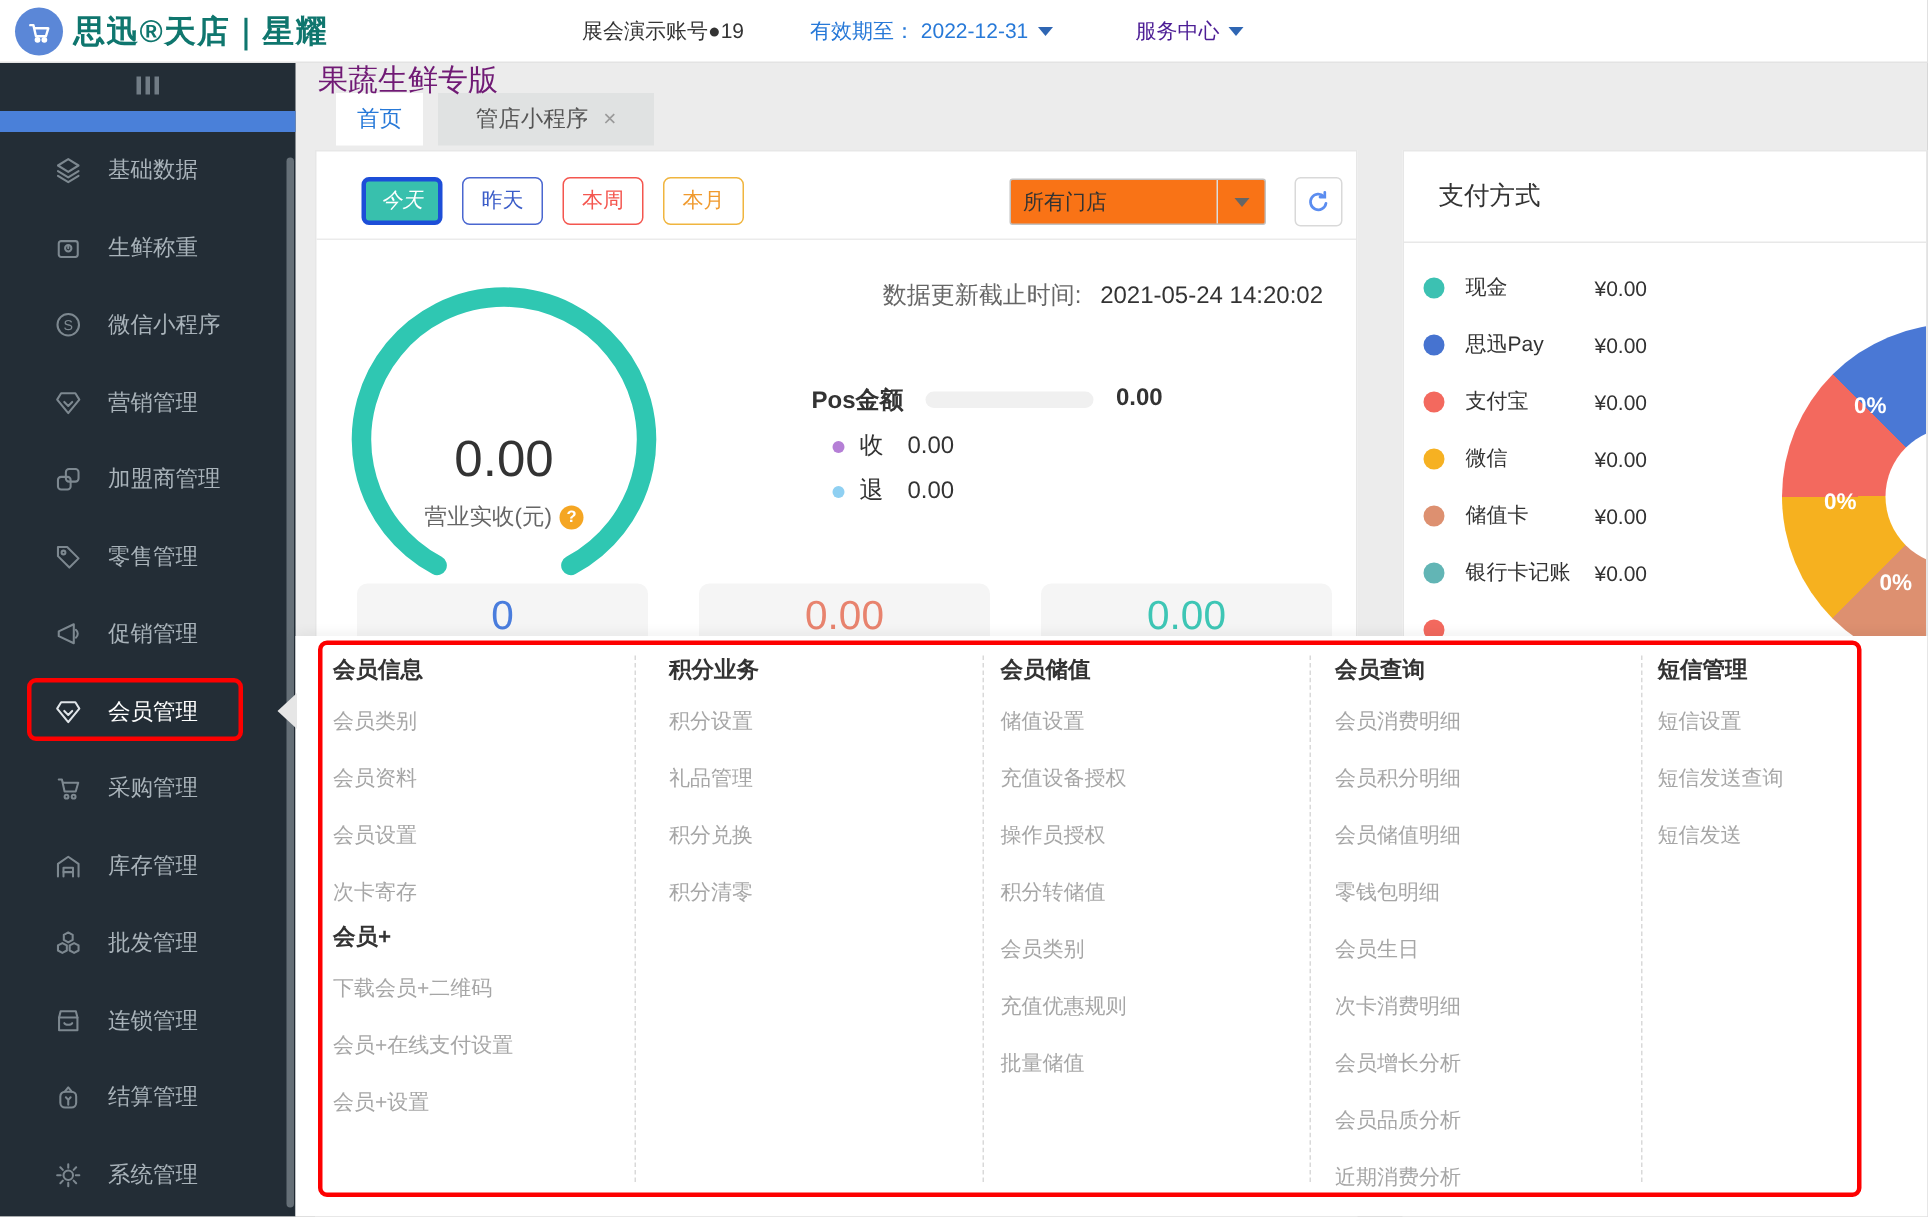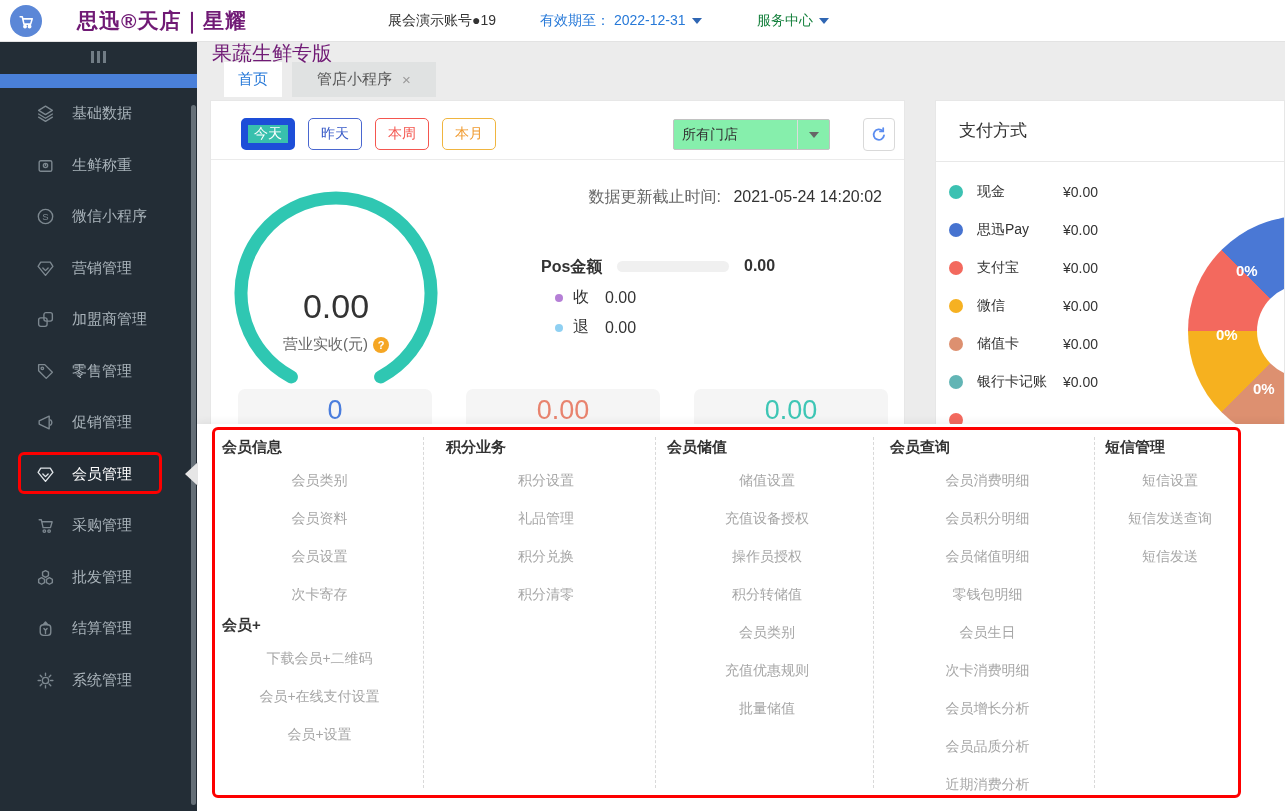"思迅®天店｜星耀" .brand { color: #701a75 -> #0f766e; margin-left: 28px -> none }
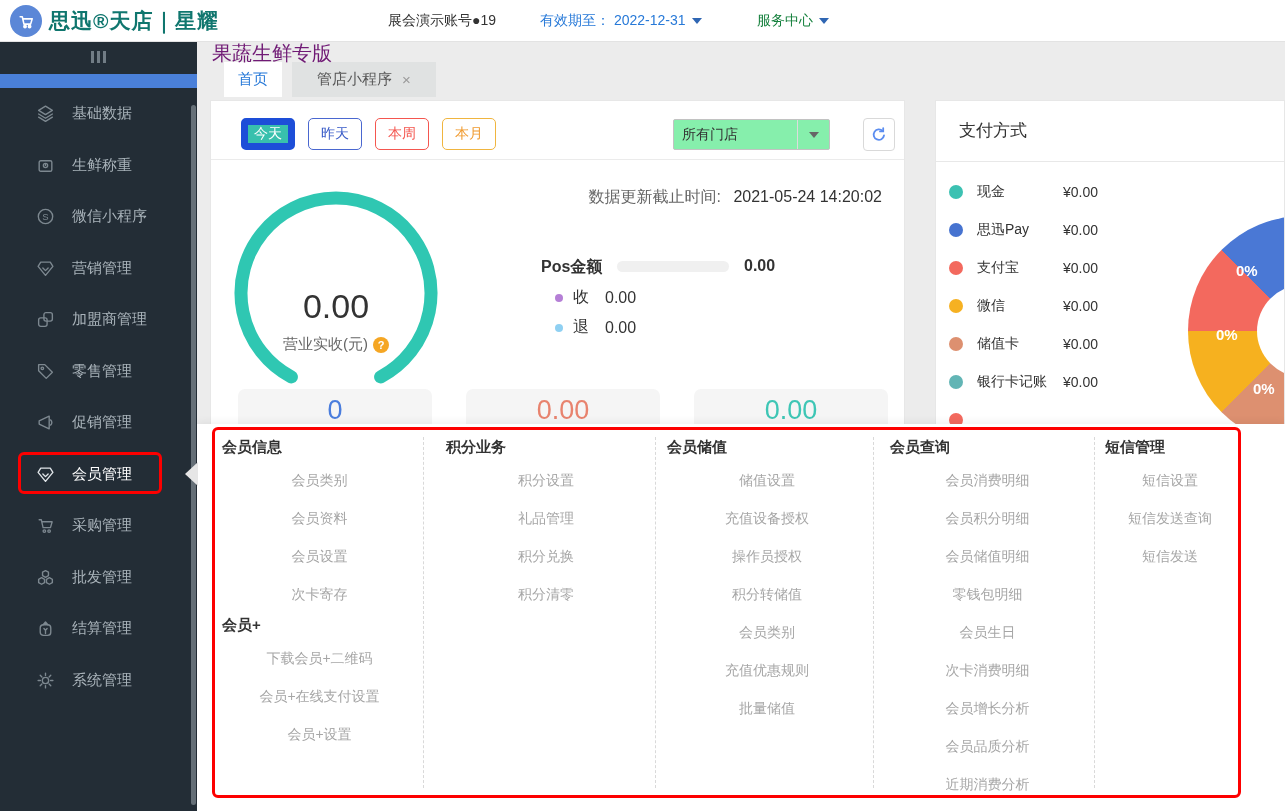"服务中心" .service { color: #15803d -> #4c1d95 }
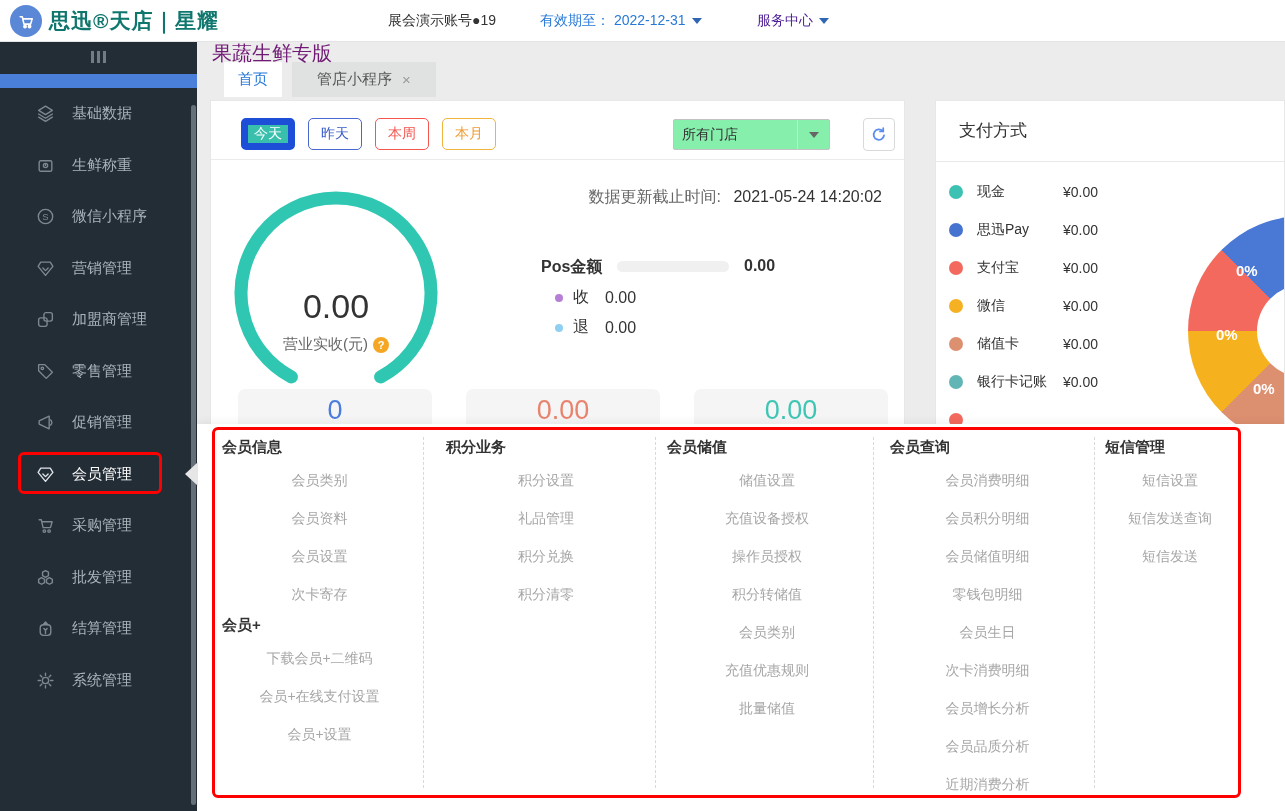"今天" .f-today { border: 7px solid #1d4ed8 -> 3px solid #1d4ed8; font-style: none -> italic }
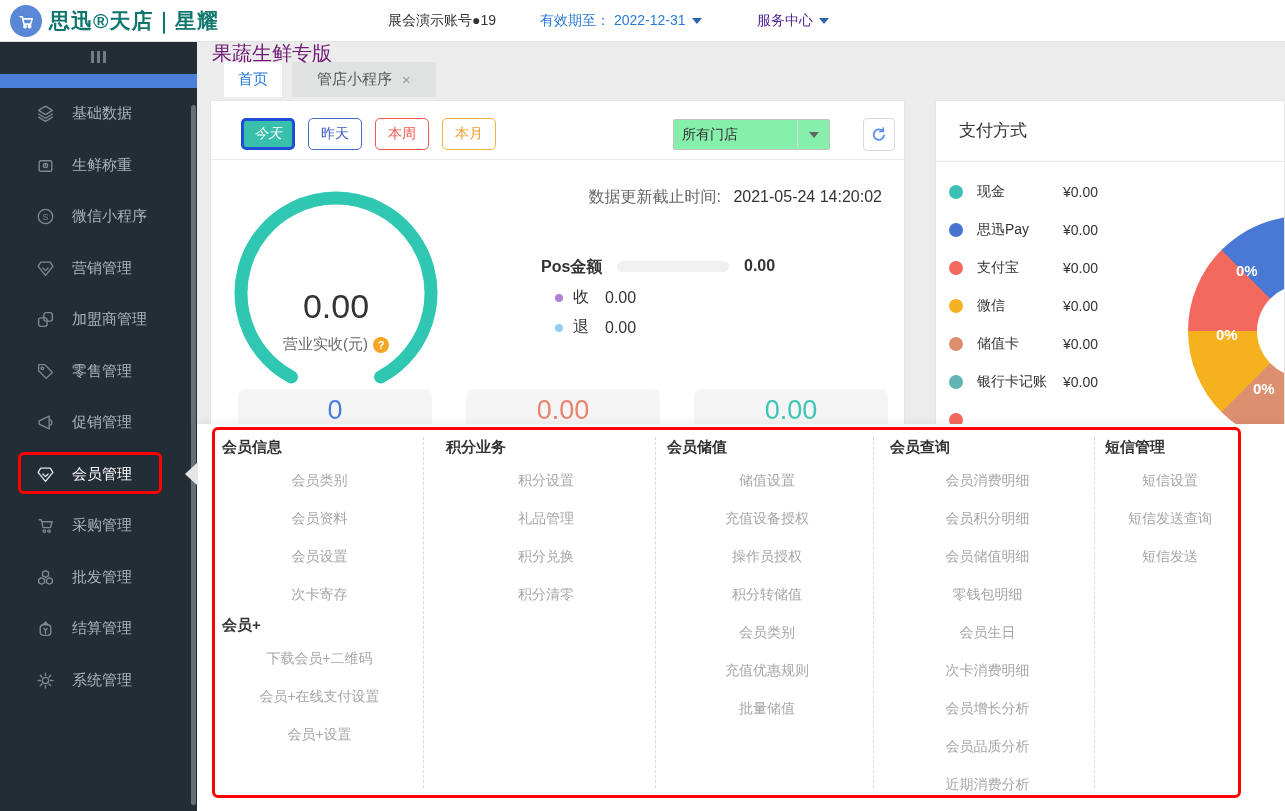"所有门店" .store-select { background: #86efac -> #f97316; width: 157px -> 171px }
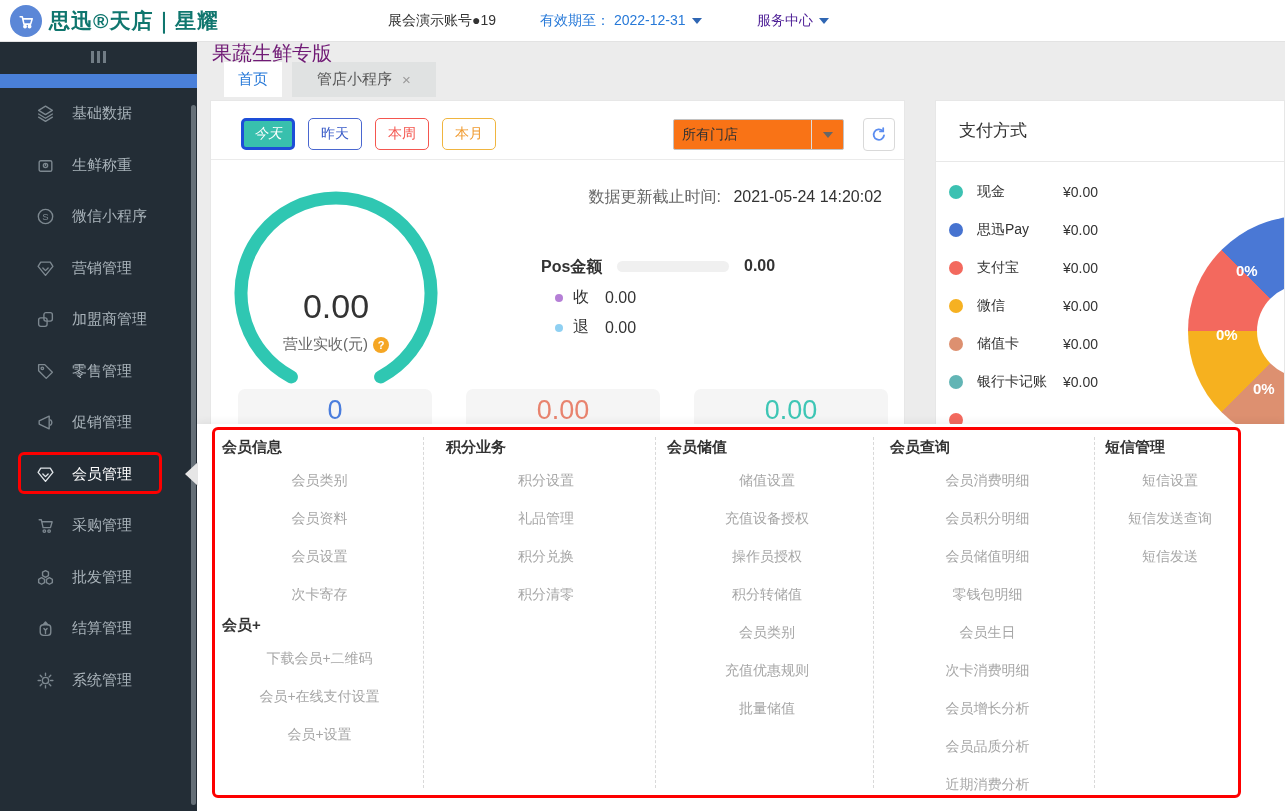"会员类别" .menu-item { text-align: center -> none }
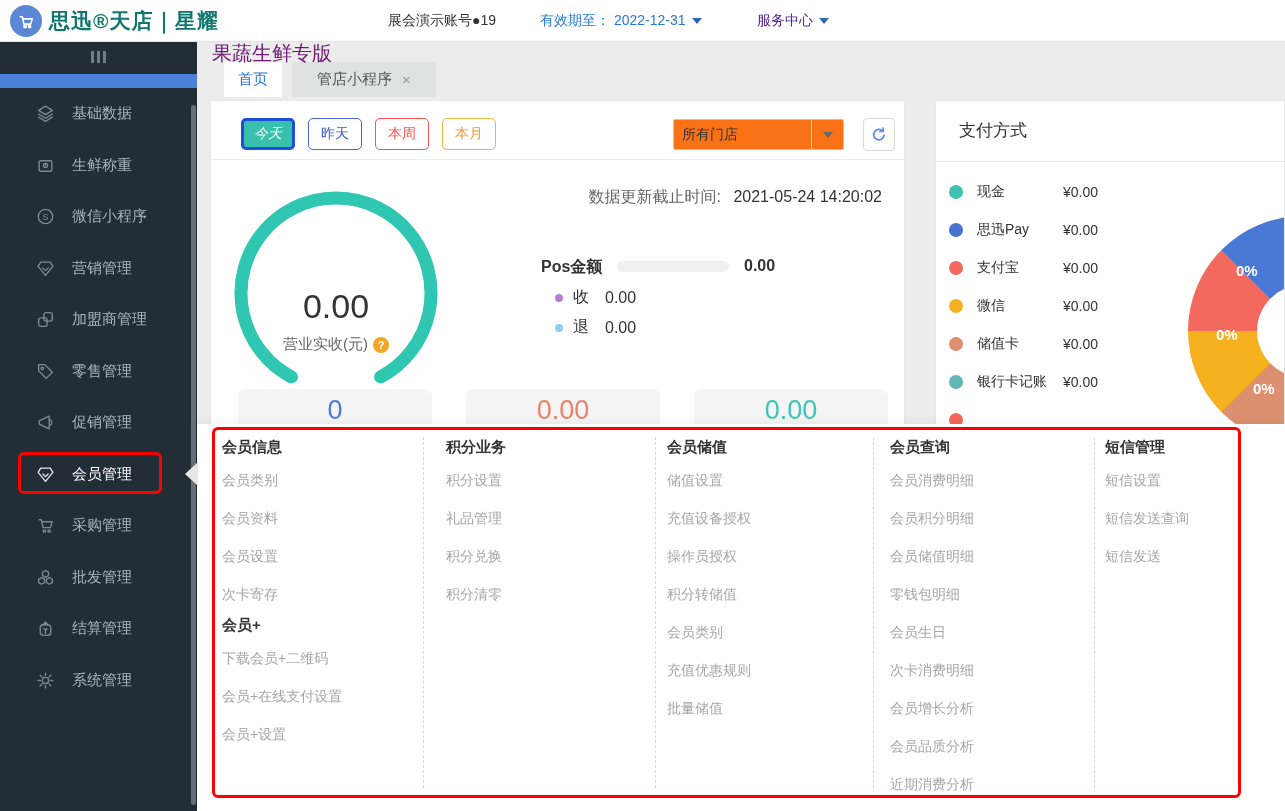"库存管理" div.sidebar-item { html: none -> <div> <span> <svg> <path></path> <path></path> <path></path> </svg> </span> <span>库存管理</span> </div> }
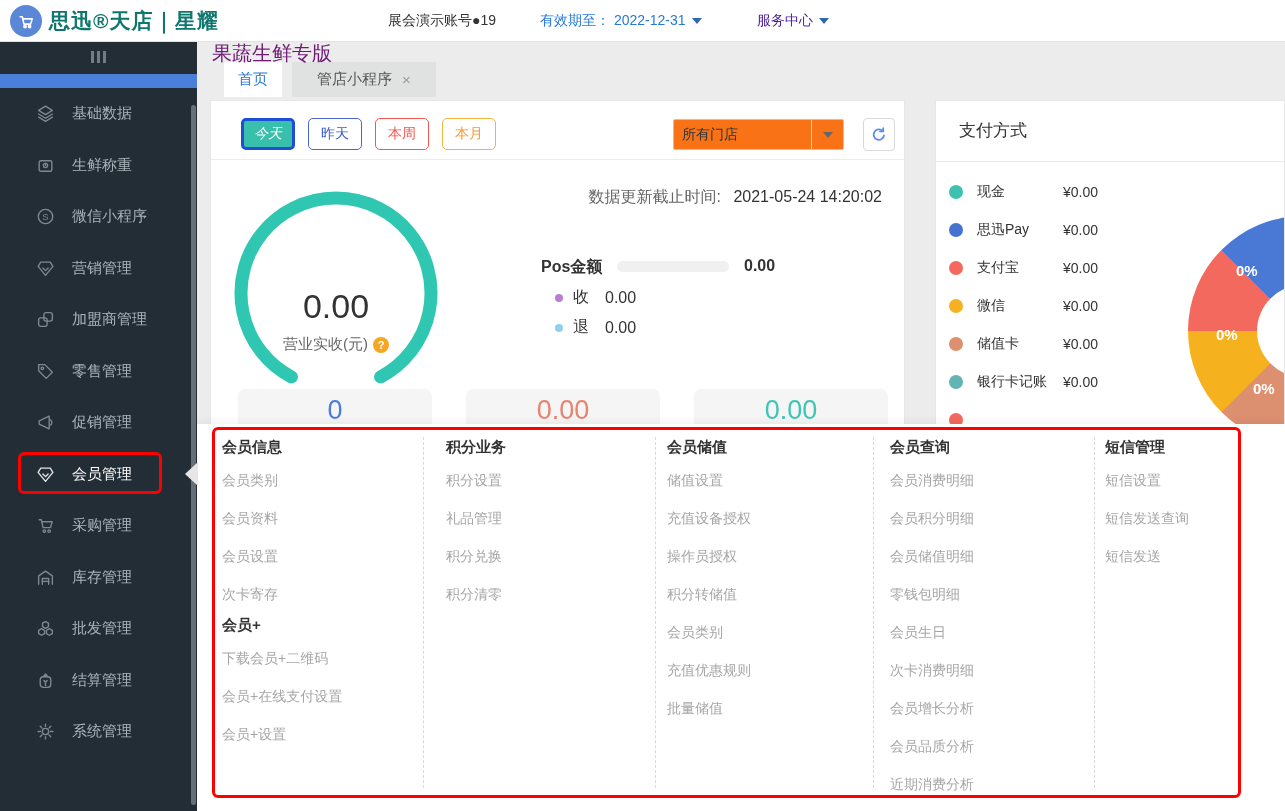"连锁管理" div.sidebar-item { html: none -> <div> <span> <svg> <path></path> <path></path> <path></path> </svg> </span> <span>连锁管理</span> </div> }
